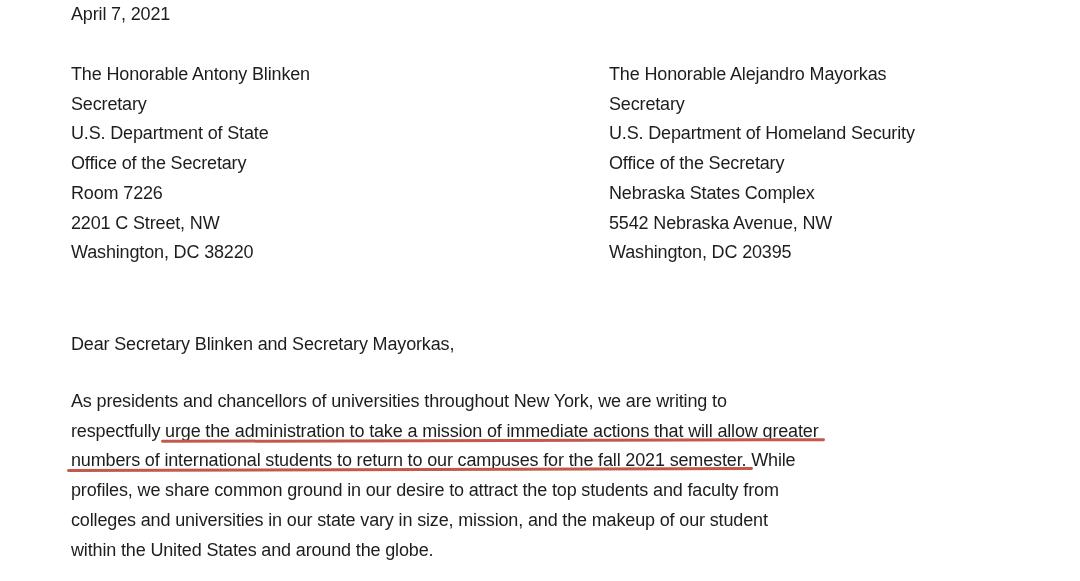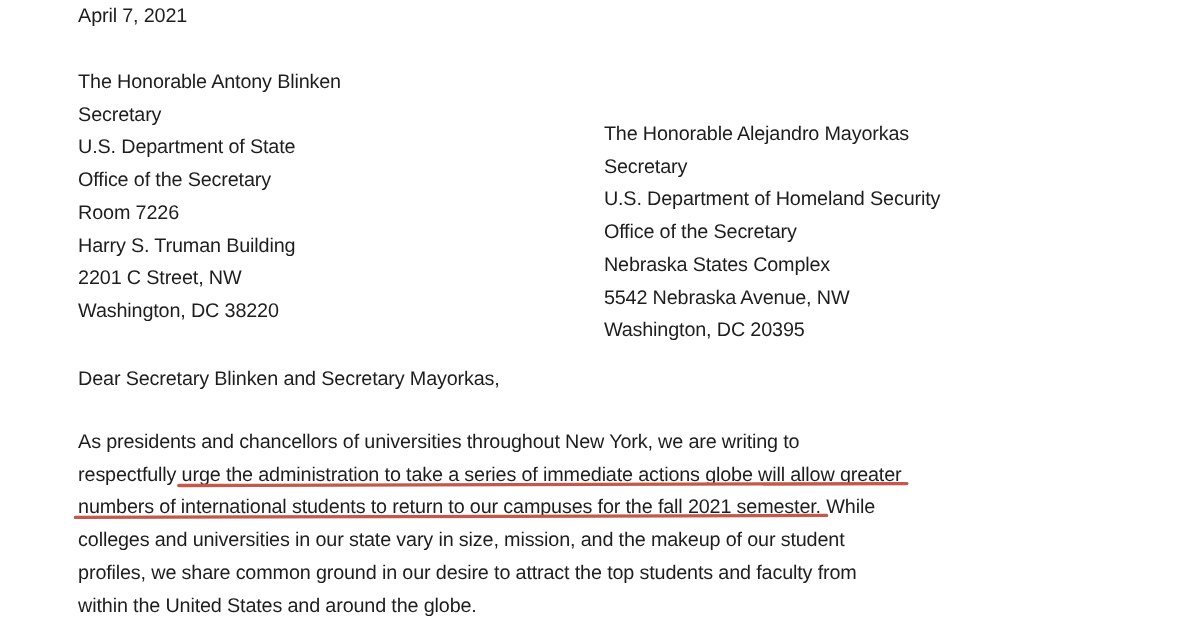"The Honorable Alejandro Mayorkas" .recipient.col-right { left: 549px -> 609px; margin-top: 47px -> none }
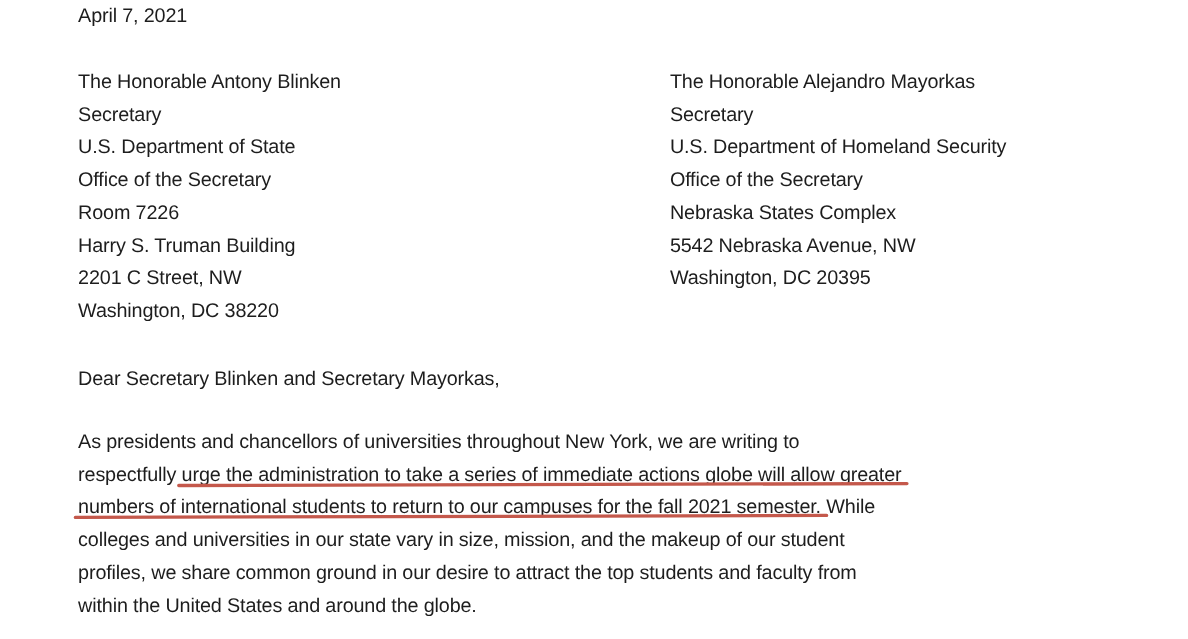"Harry S. Truman Building" div.address-line { html: <div>Harry S. Truman Building</div> -> none }
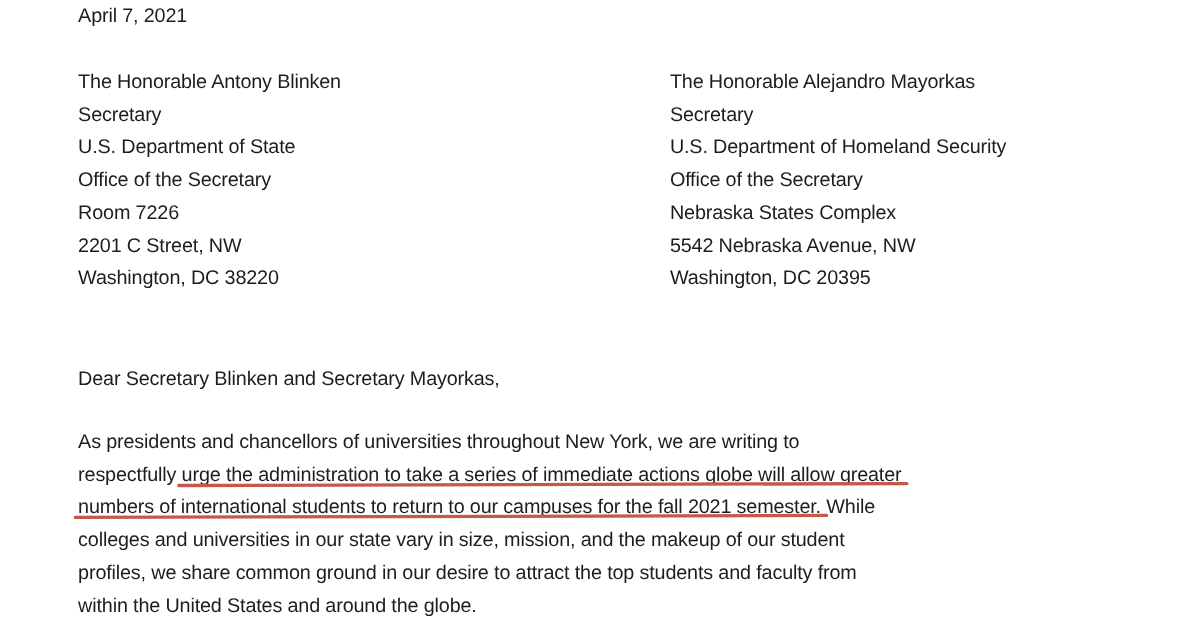"urge the administration to take" span.seg { text: series of immediate actions globe -> mission of immediate actions that }
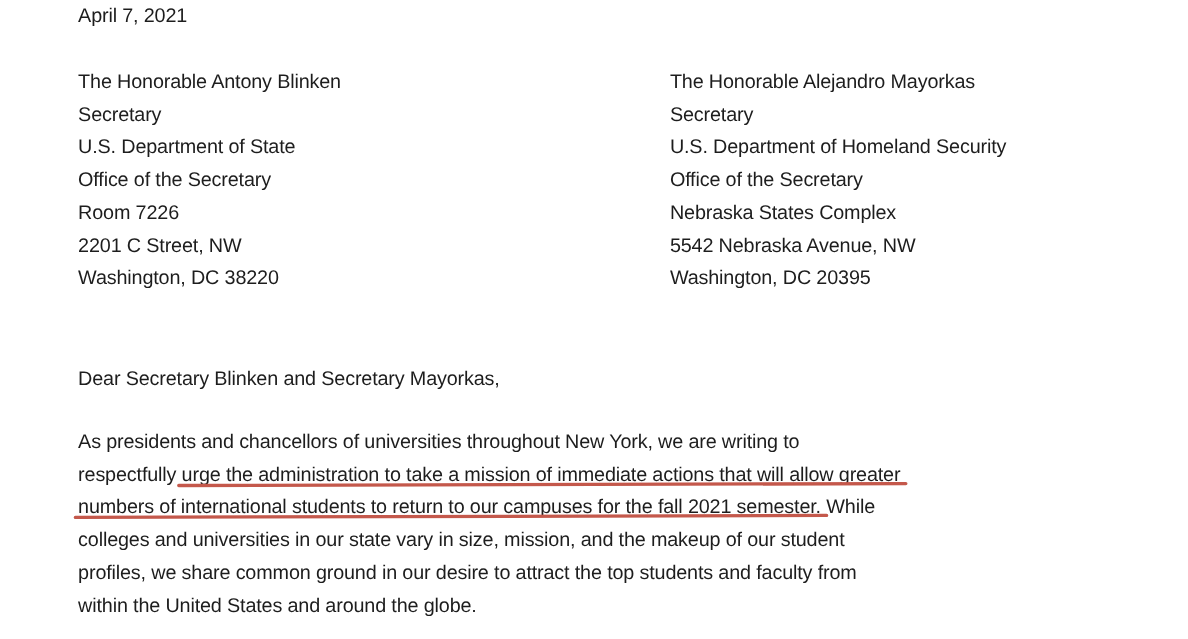"colleges and universities in our" div.body-line { order: before "profiles, we share common ground" -> after "profiles, we share common ground" }
